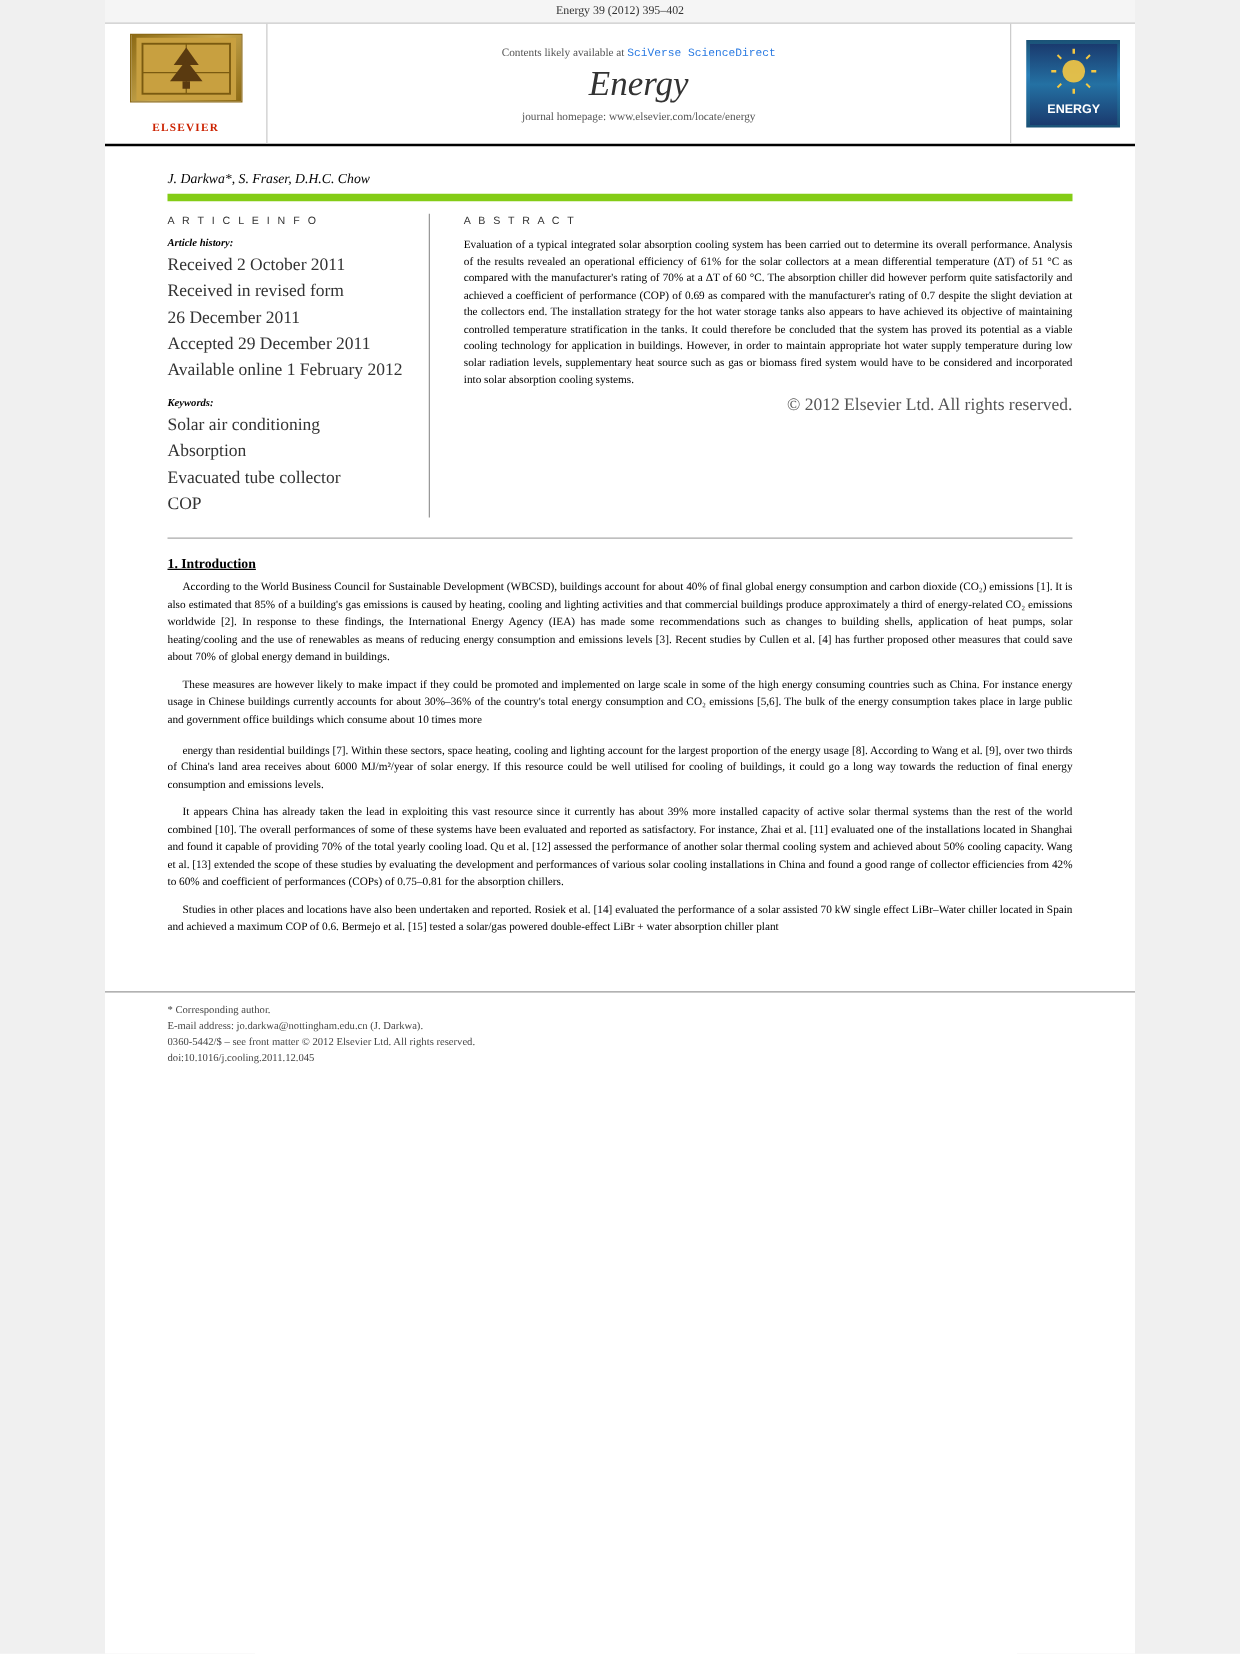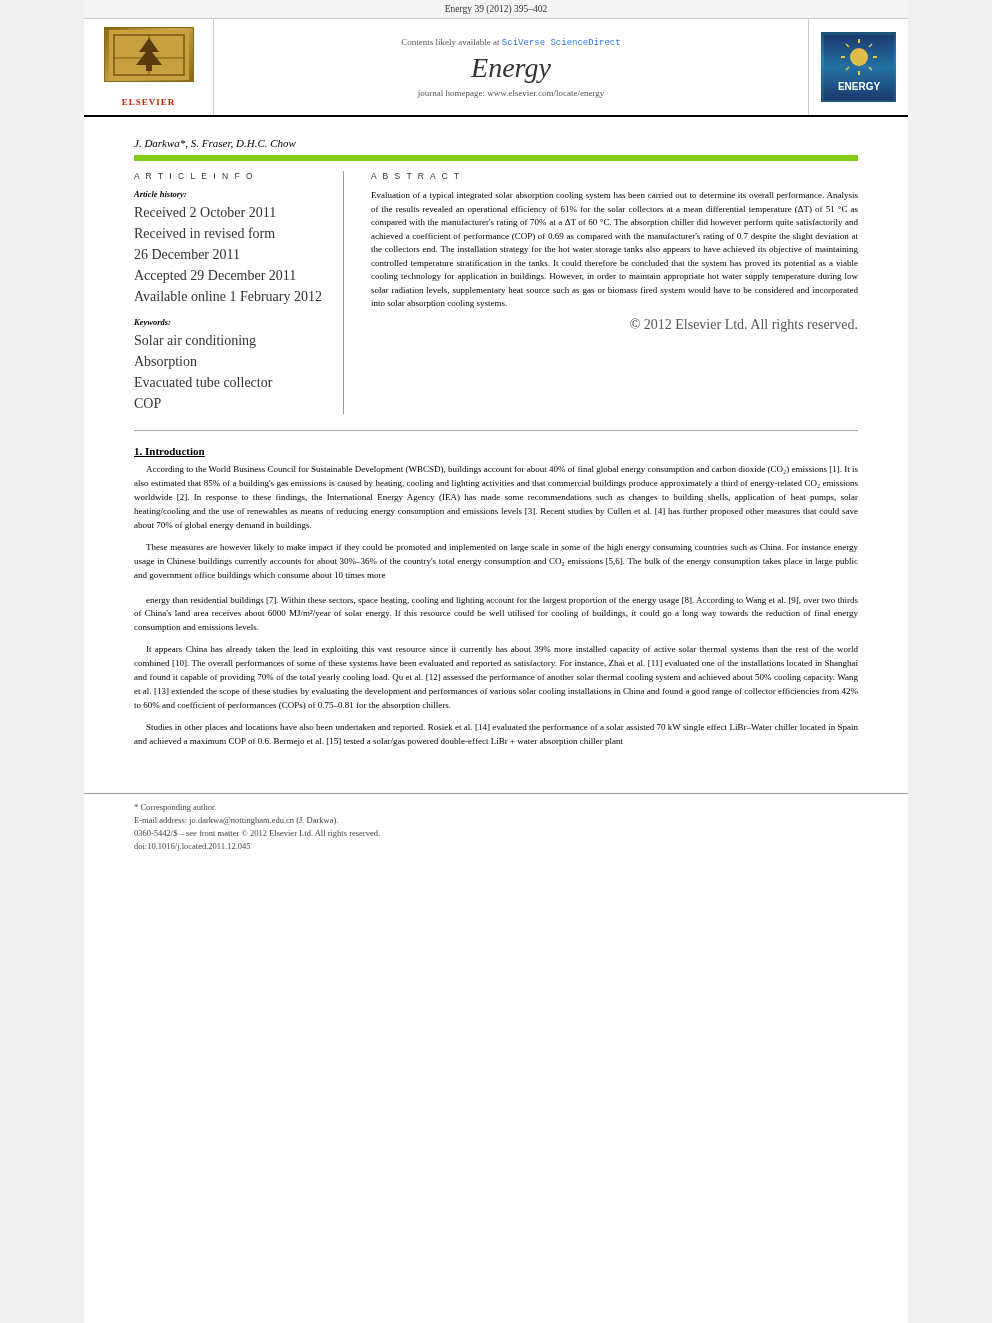"doi:10.1016/j.located.2011.12.045" div.footer-note { text: doi:10.1016/j.located.2011.12.045 -> doi:10.1016/j.cooling.2011.12.045 }
